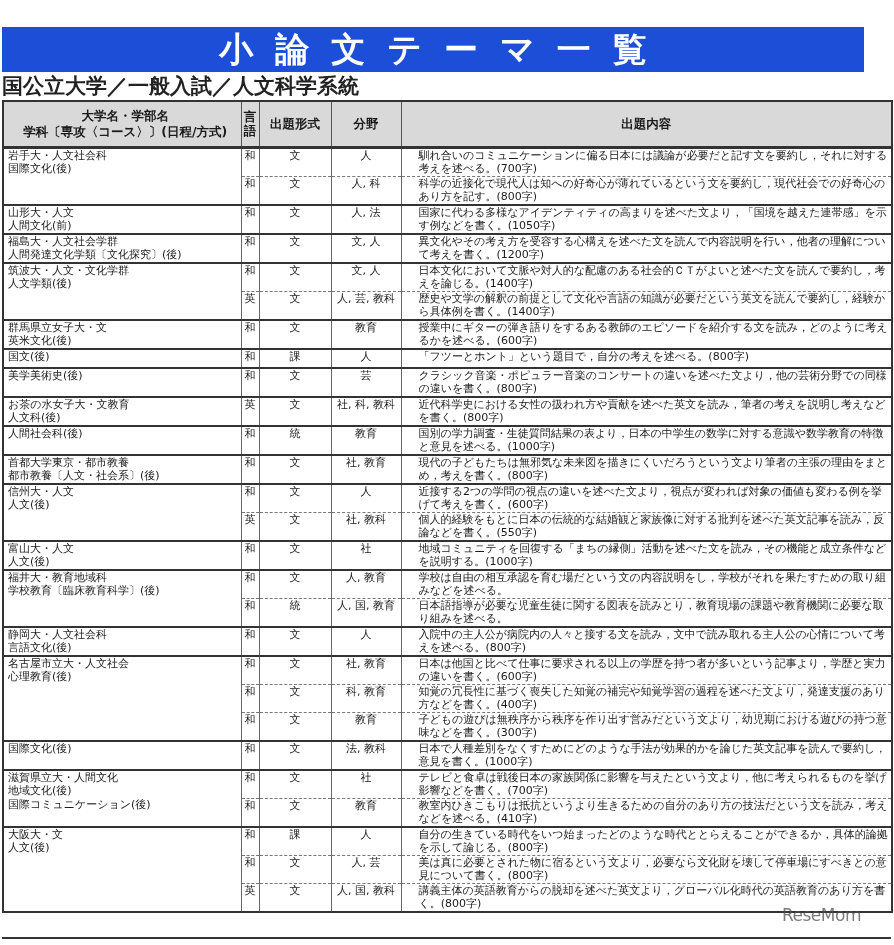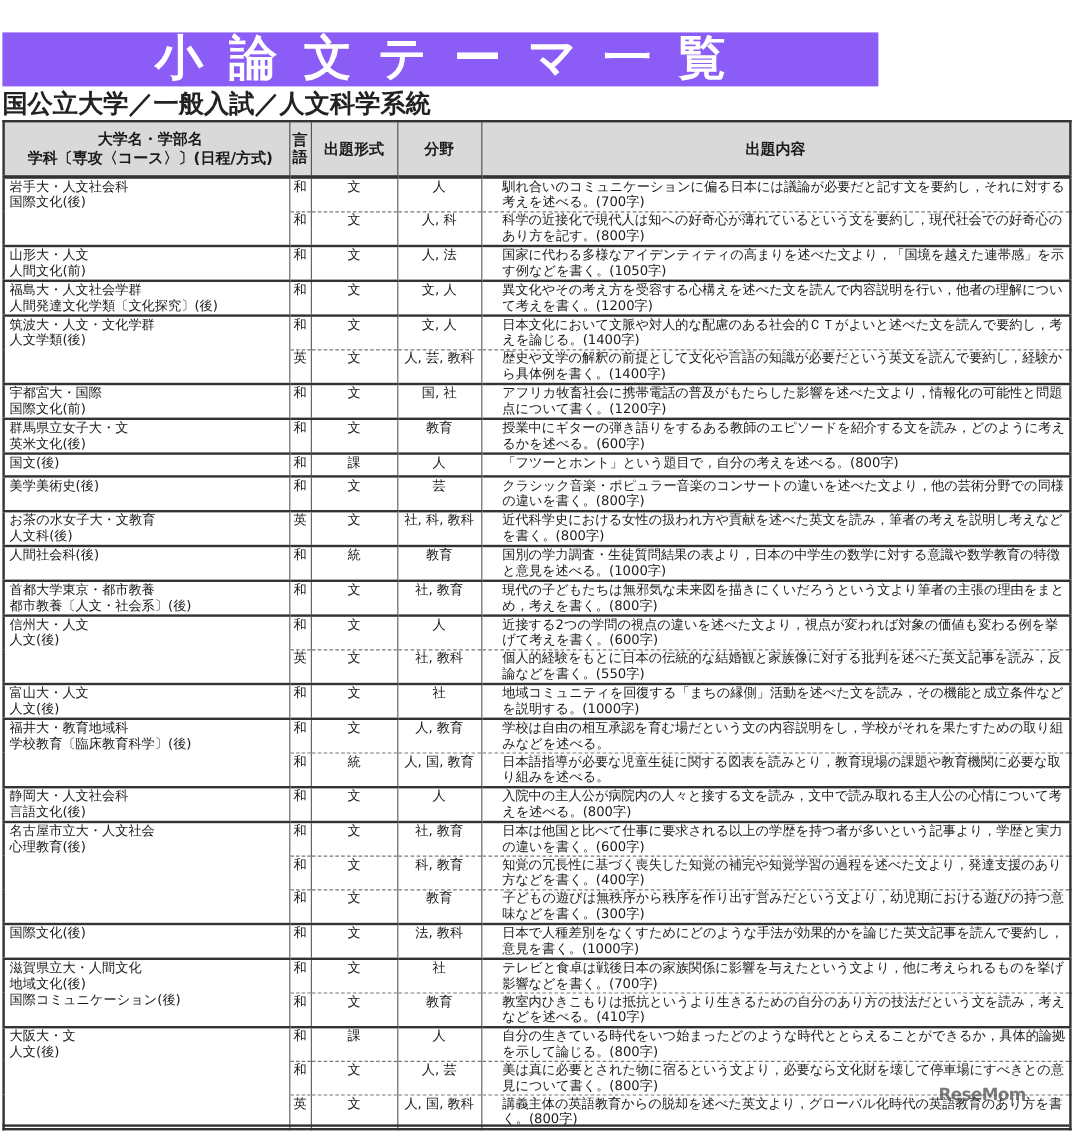"小論文テーマ一覧" .title-bar { background: #8b5cf6 -> #1d4ed8; font-size: 40px -> 34px; width: 730px -> 862px }
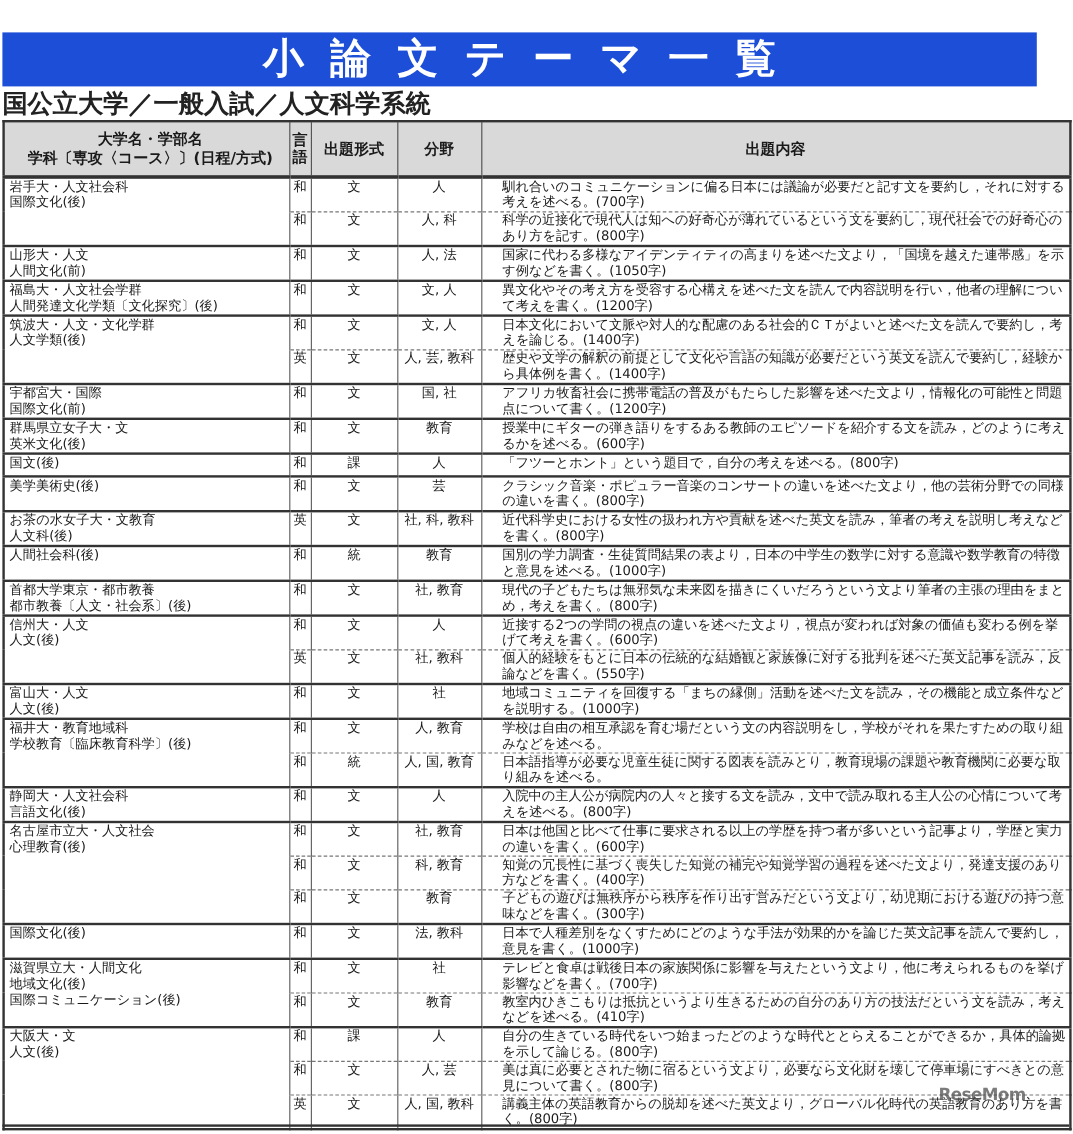"宇都宮大・国際" tr.r { html: <tr> <td> <div>宇都宮大・国際</div> <div>国際文化(前)</div> </td> <td>和</td> <td>文</td> <td>国, 社</td> <td>アフリカ牧畜社会に携帯電話の普及がもたらした影響を述べた文より，情報化の可能性と問題点について書く。(1200字)</td> </tr> -> none }
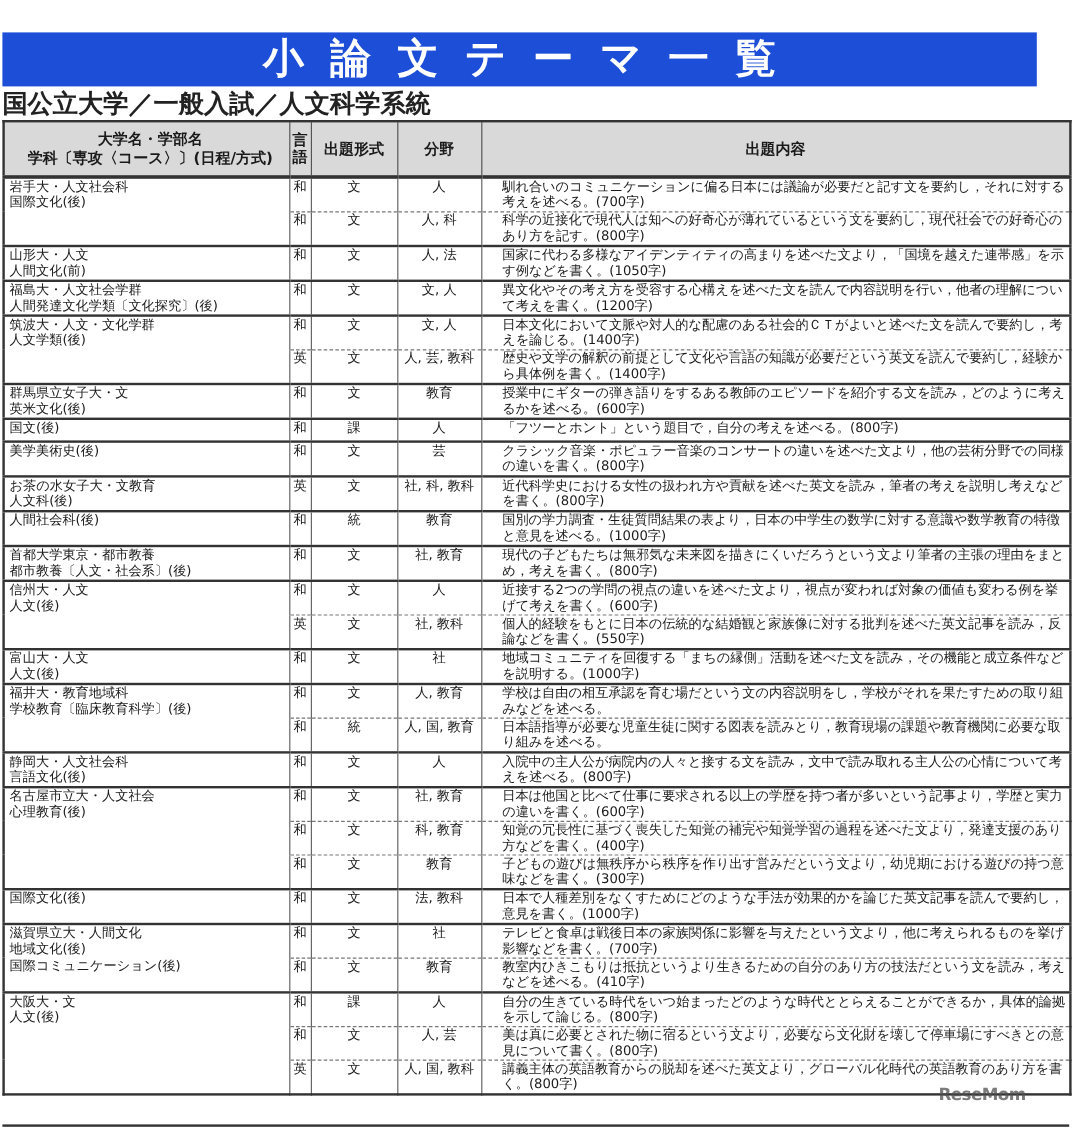"ReseMom" .watermark { font-size: 14px -> 17px; font-weight: bold -> normal }
